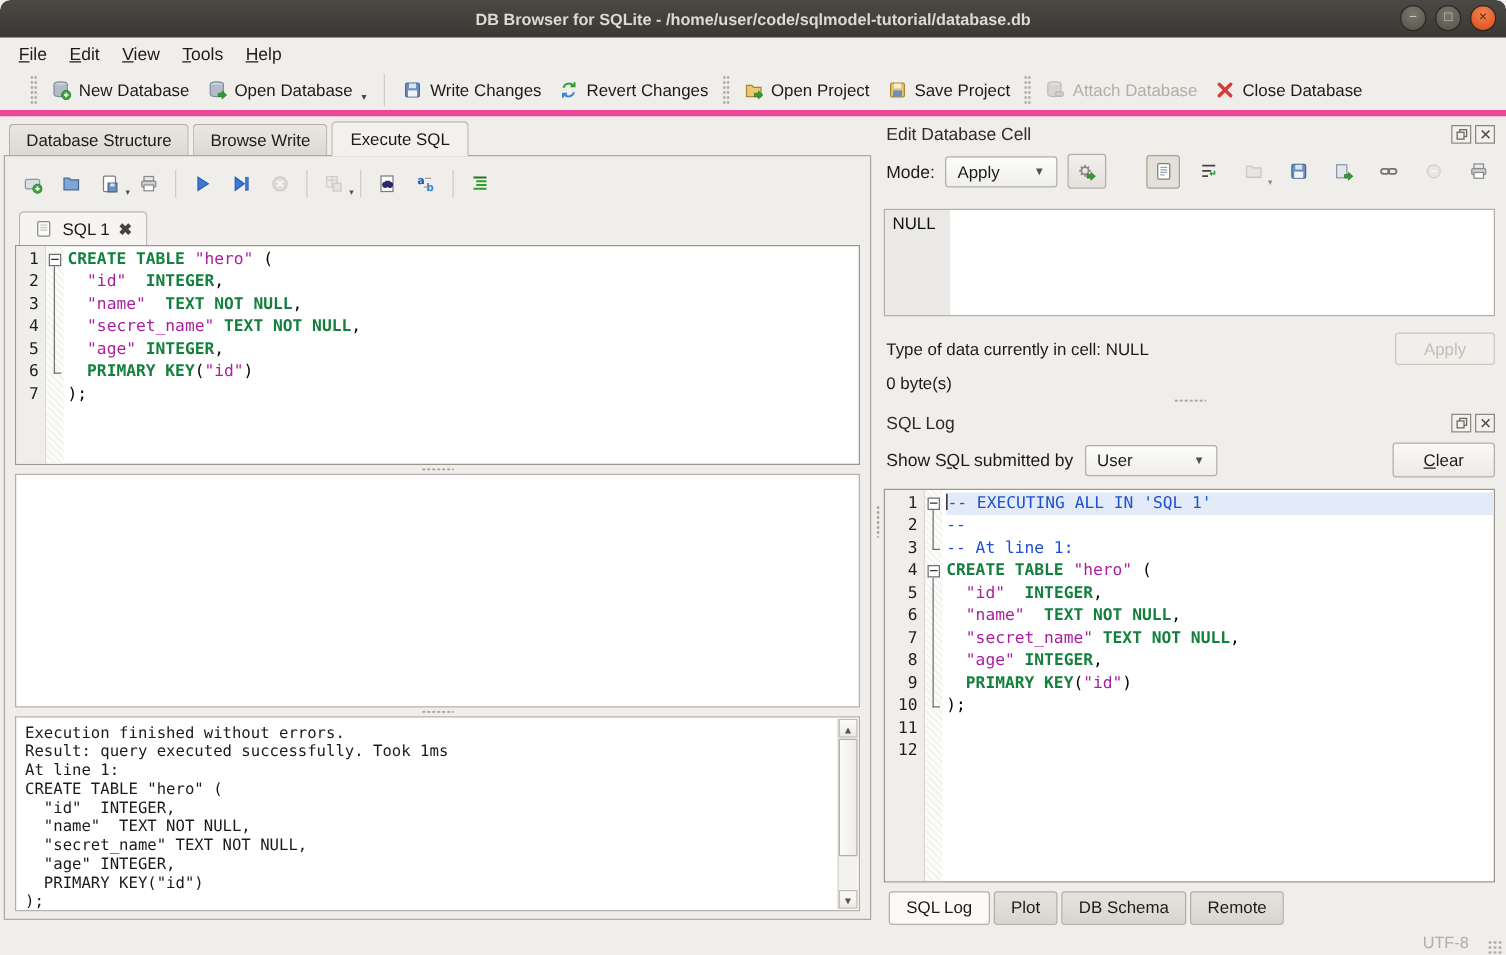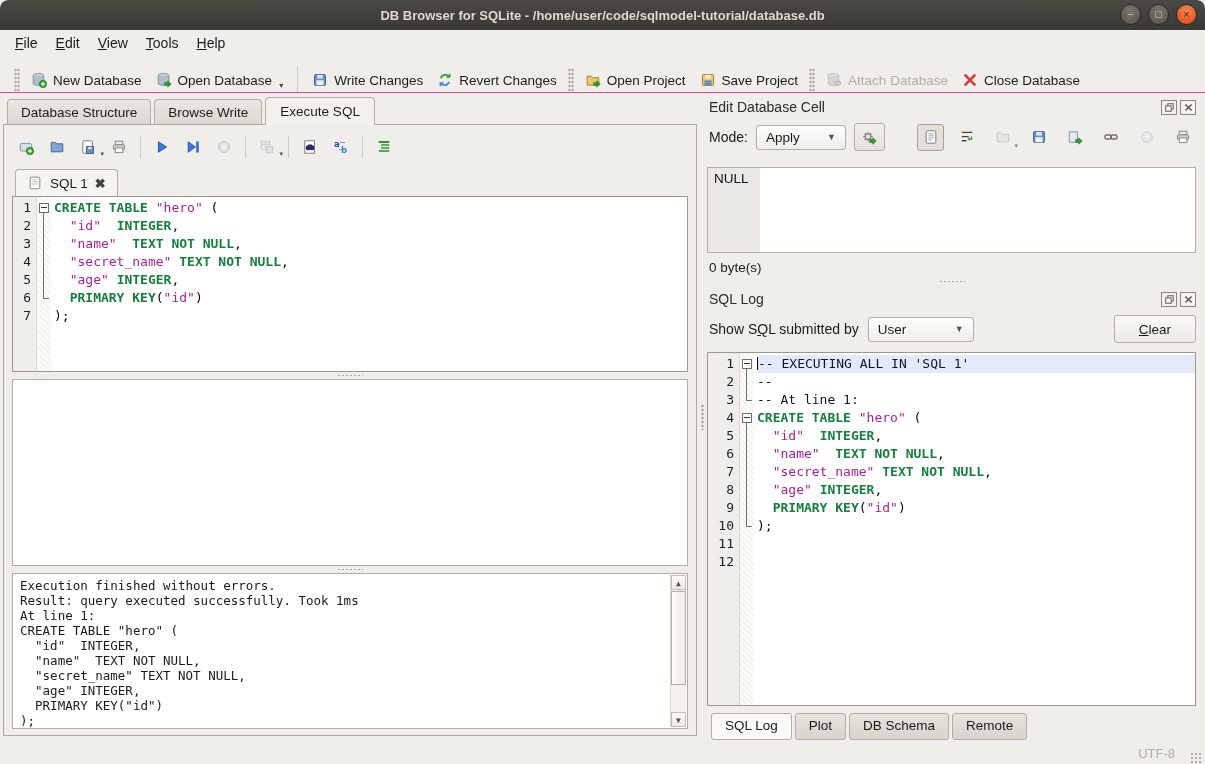"New Database" .toolbar { align-items: flex-end -> center; border-bottom: 1px solid #ec4899 -> 5px solid #ec4899; padding: 0 10px -> 0 20px }
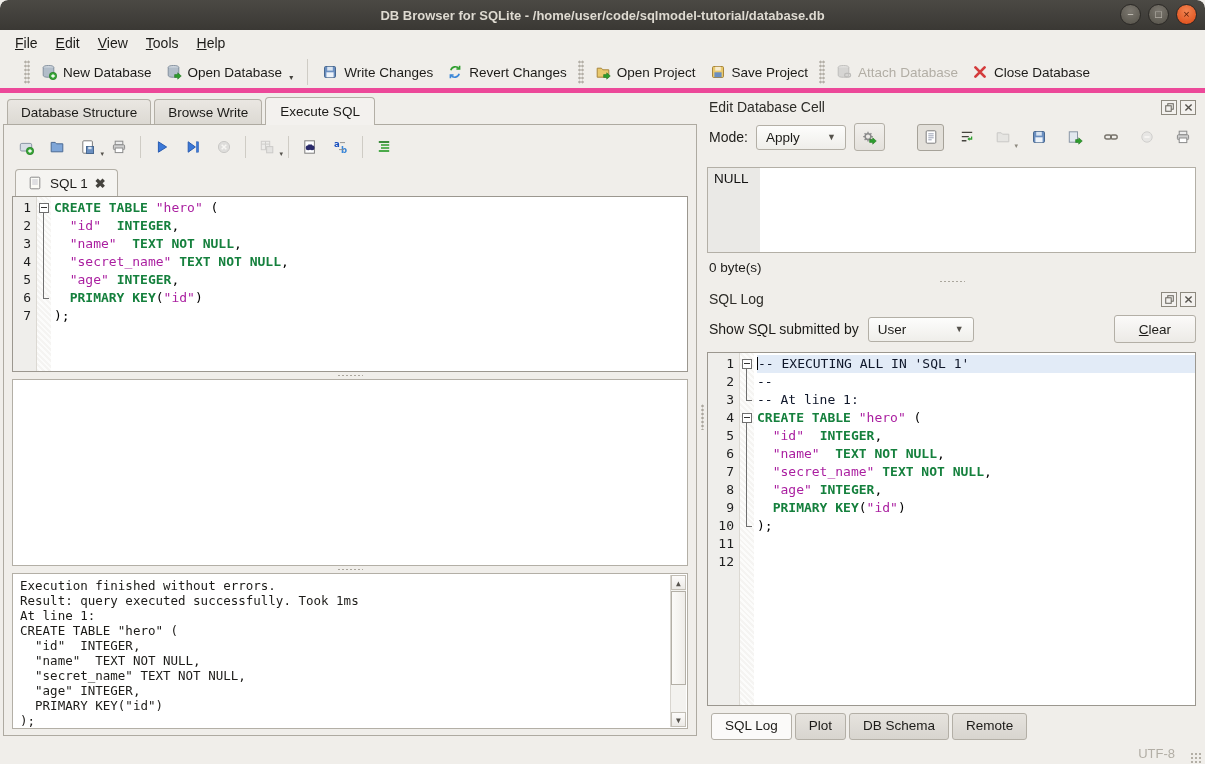"Type of data currently in" div.type-row { html: none -> <div> <span>Type of data currently in cell: NULL</span> <span>Apply</span> </div> }
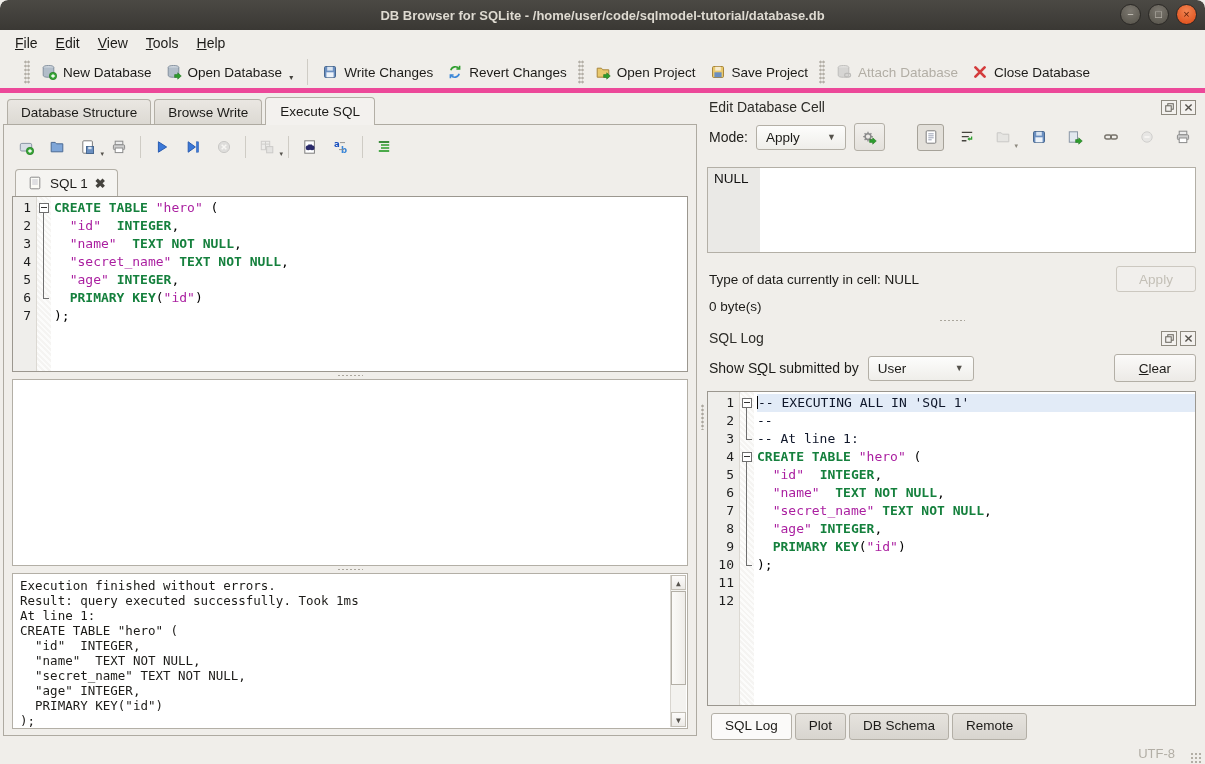"-- EXECUTING ALL IN 'SQL" .c { color: #0f172a -> #1d4ed8 }
